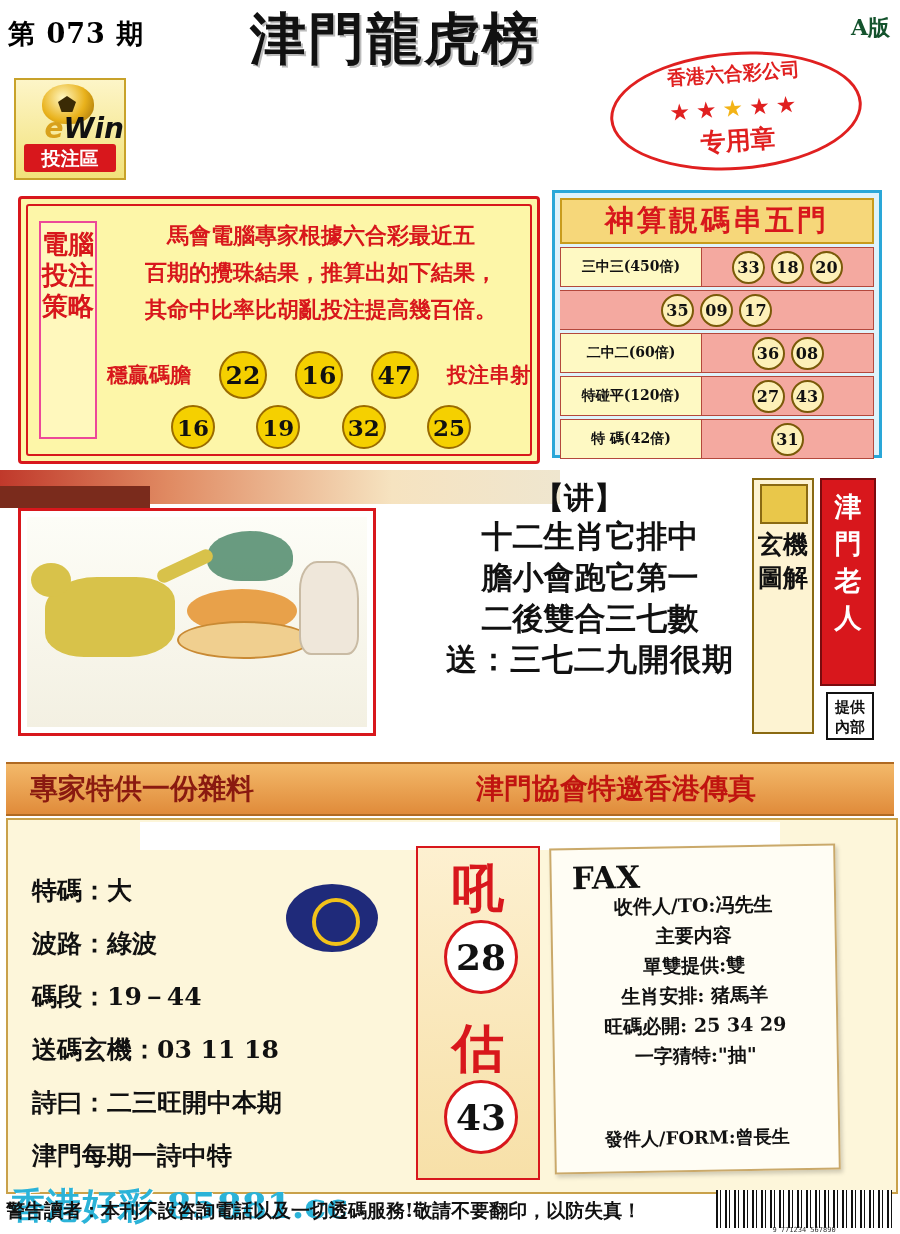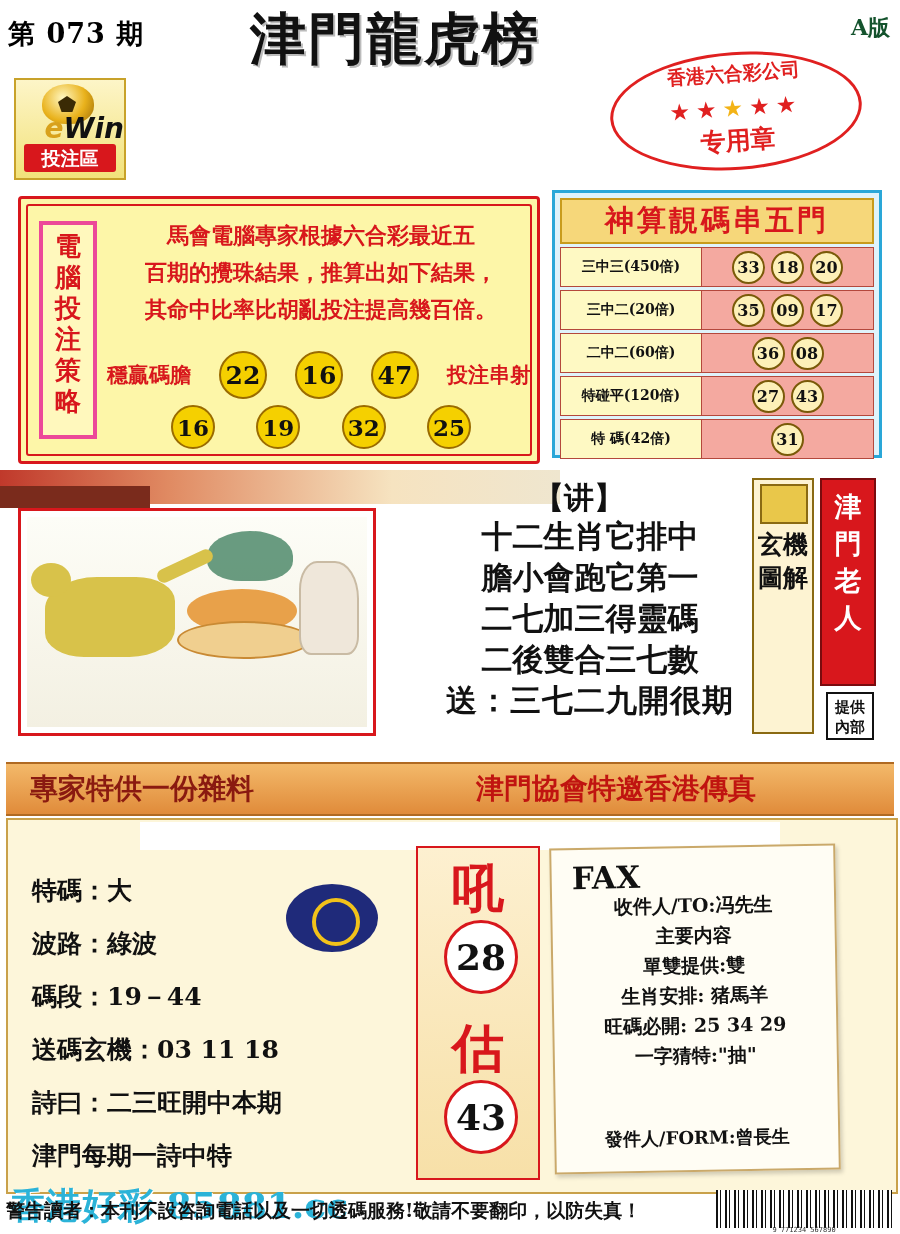"電腦投注策略" .strategy-label { border: 4px solid #ec4899 -> 2px solid #ec4899 }
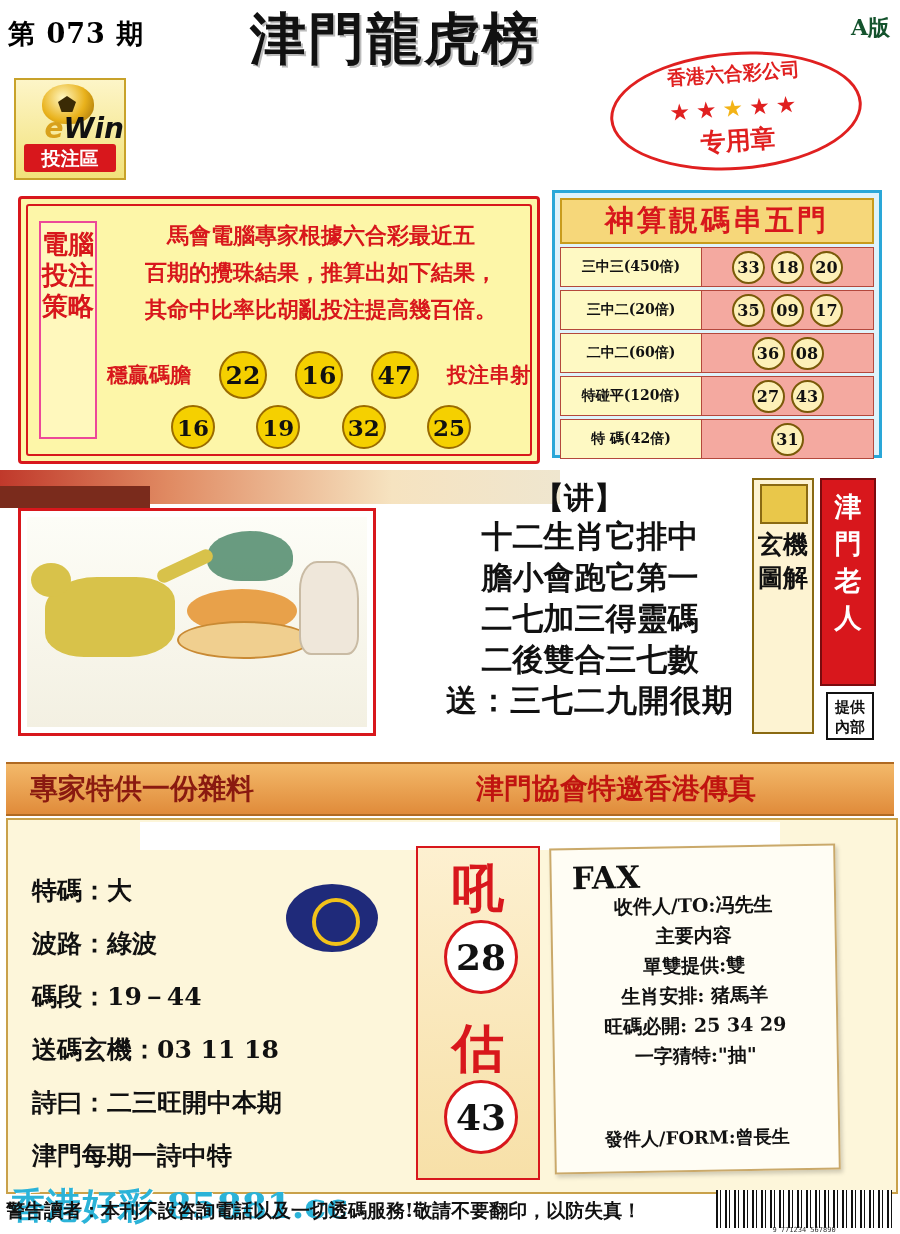"三中二(20倍)" div.nm { html: <div>三中二(20倍)</div> -> none }
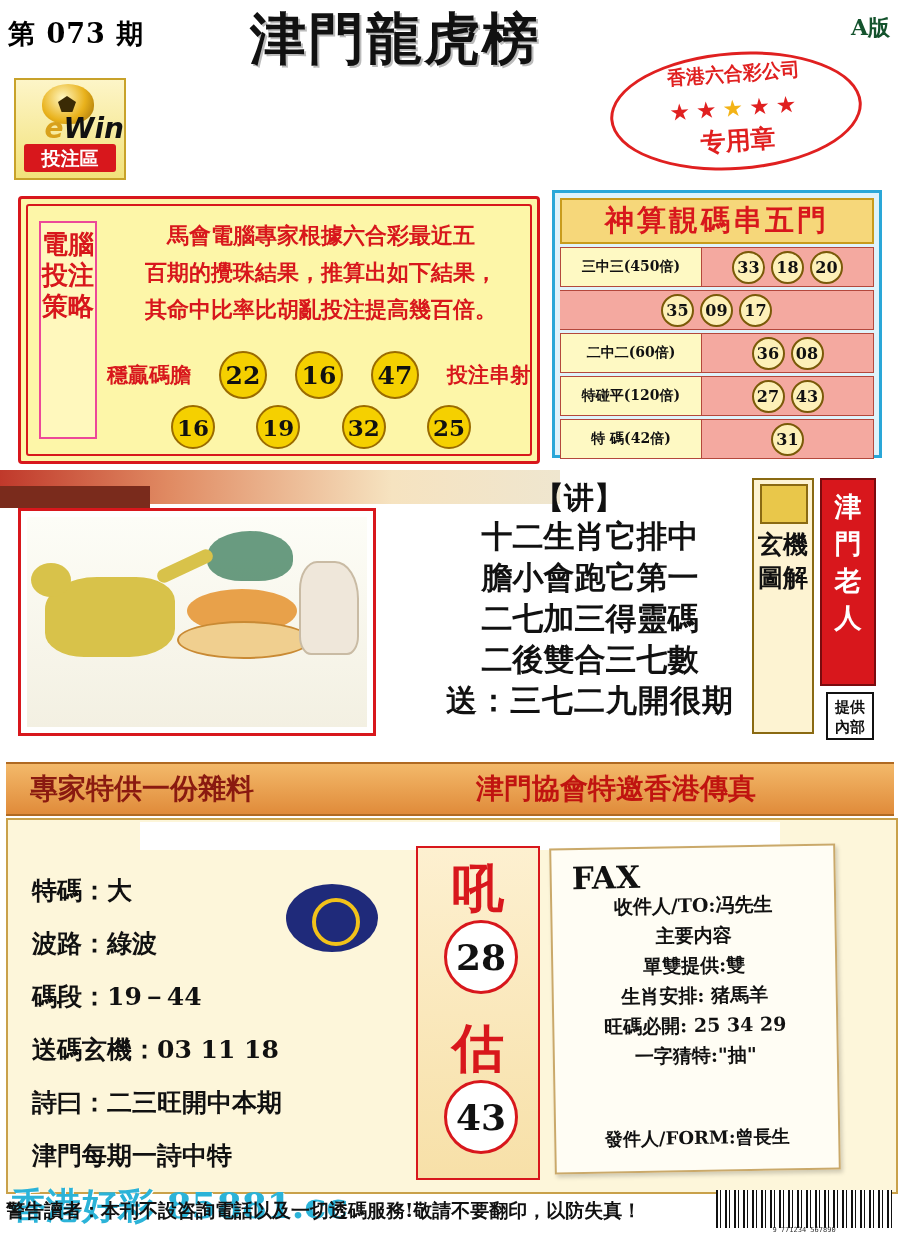"二七加三得靈碼" div { html: <div>二七加三得靈碼</div> -> none }
